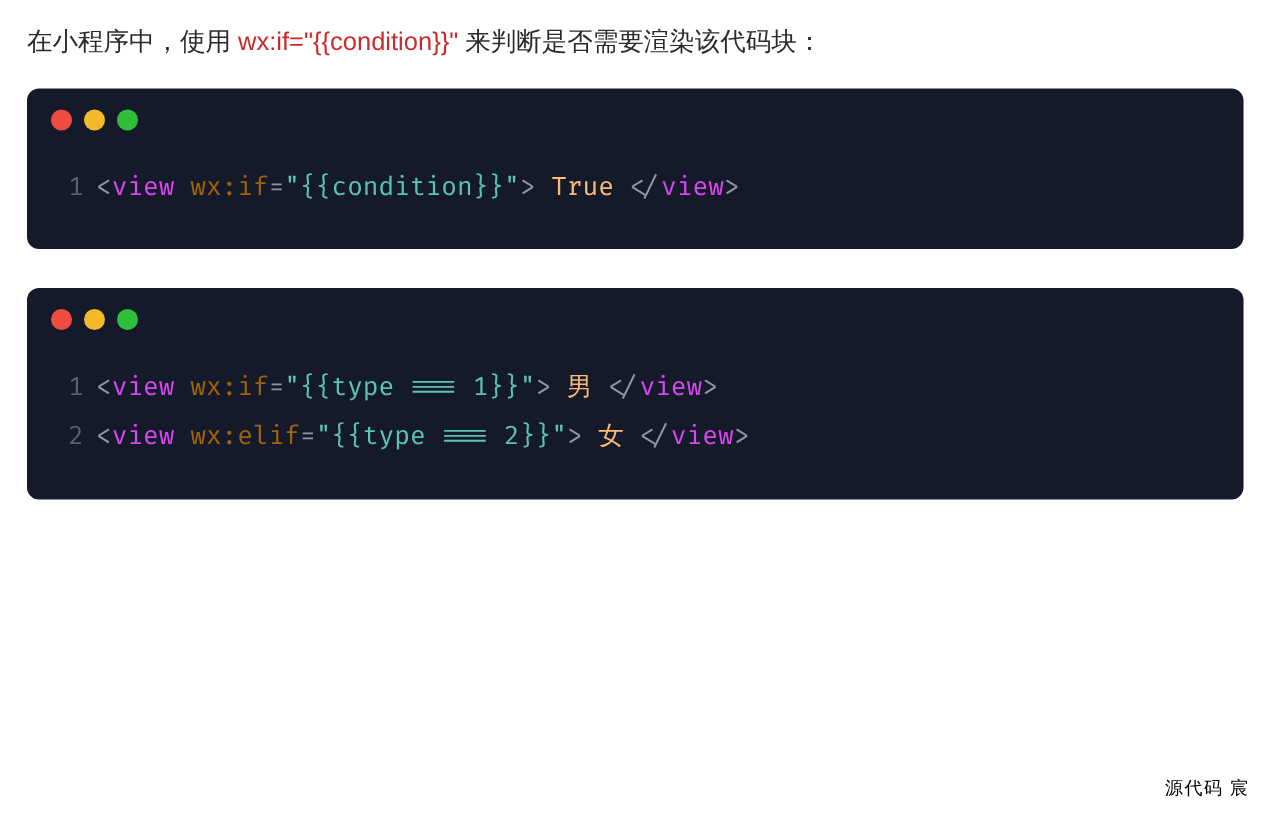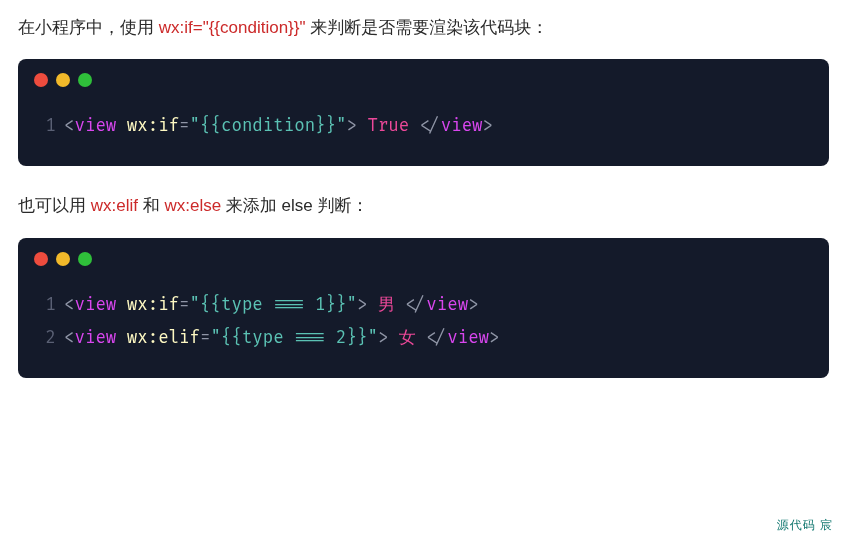"wx:if" .attr { color: #fef9c3 -> #a16207 }
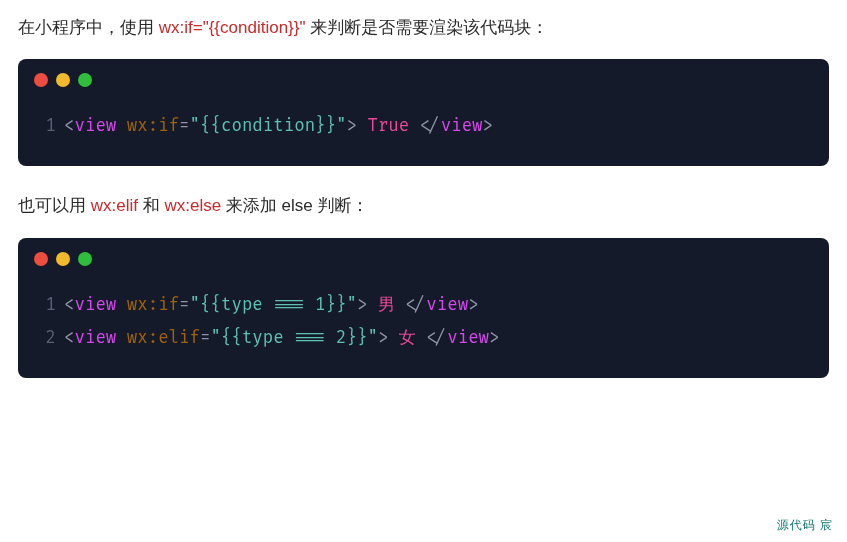"True" .txt { color: #ec4899 -> #fdba74 }
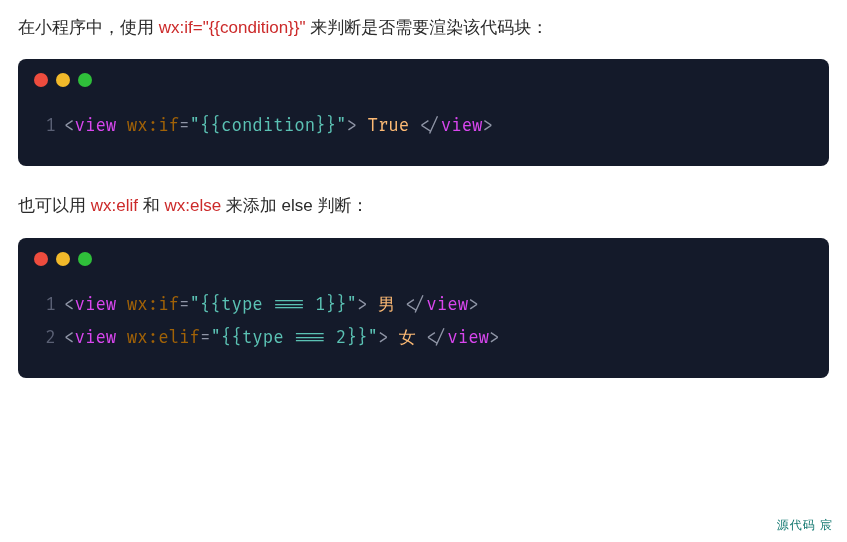"也可以用 wx:elif 和 wx:else 来添加" p.para { html: <p> <span>也可以用 </span><span>wx:elif</span><span> 和 </span><span>wx:else</span><span> 来添加 else 判断：</span> </p> -> none }
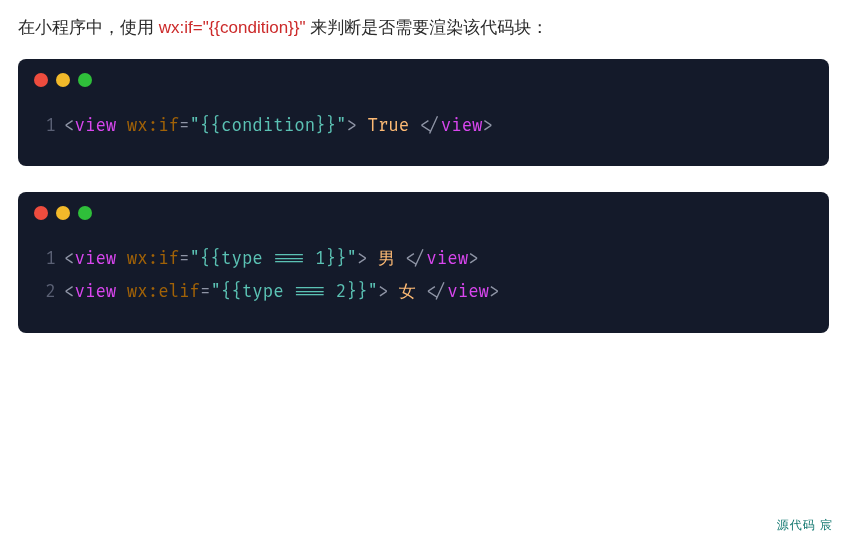"源代码 宸" .watermark { color: #0f766e -> #000000 }
